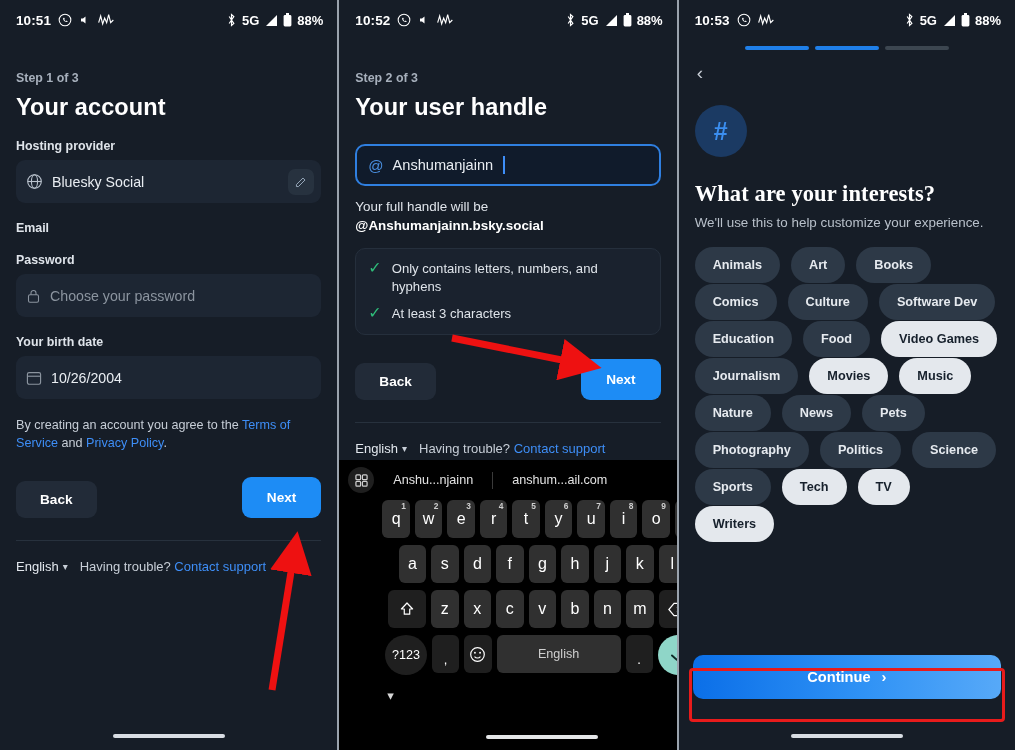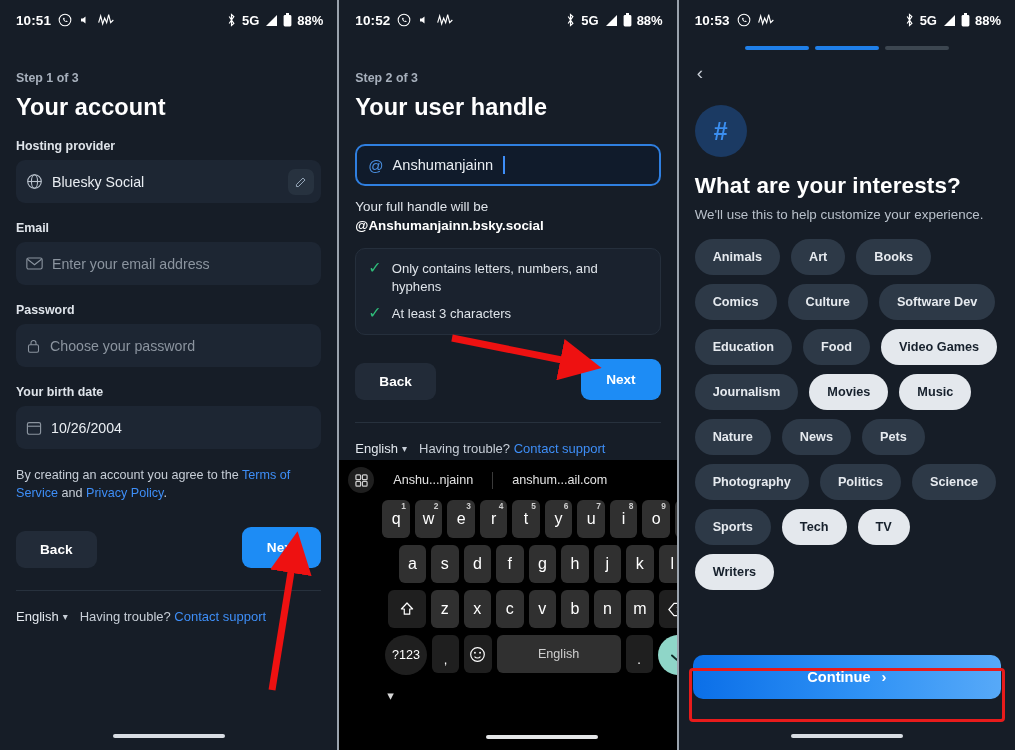"What are your interests?" .q-title { font-family: none -> Liberation Serif, serif; margin: 16px 0 0 16px -> 24px 0 0 16px }
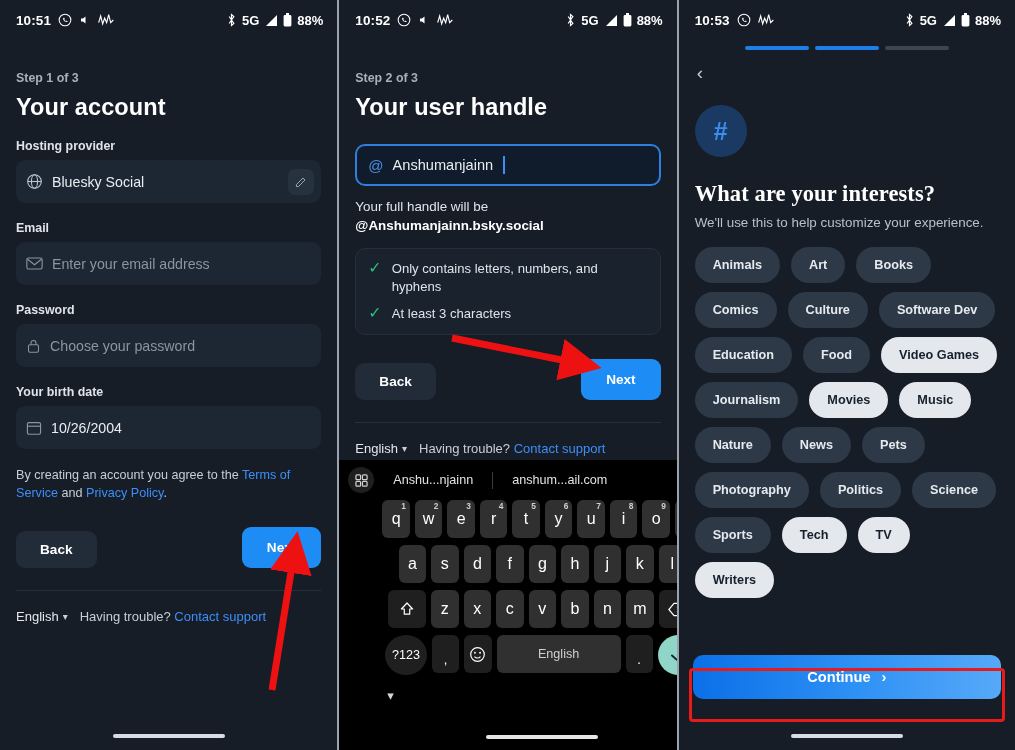"Enter your email address" div.input-box { html: <div> <span> <svg> <rect></rect> <polyline></polyline> </svg> </span> <span>Enter your email address</span> </div> -> none }
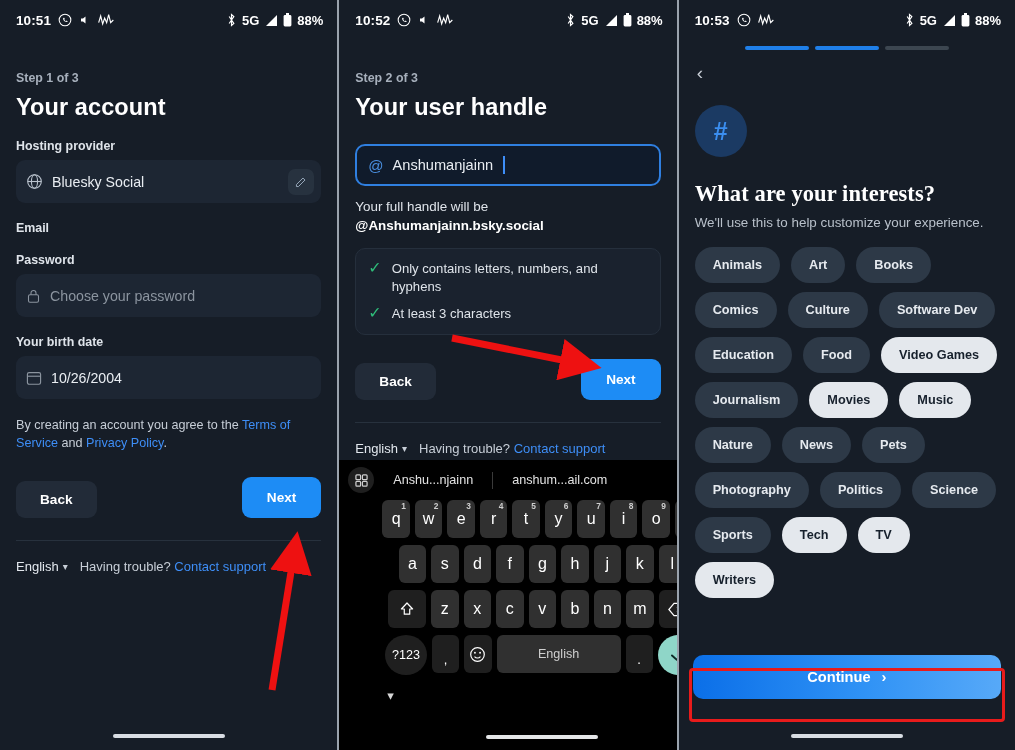"Animals" .chips { gap: 9px 11px -> 1px 11px }
